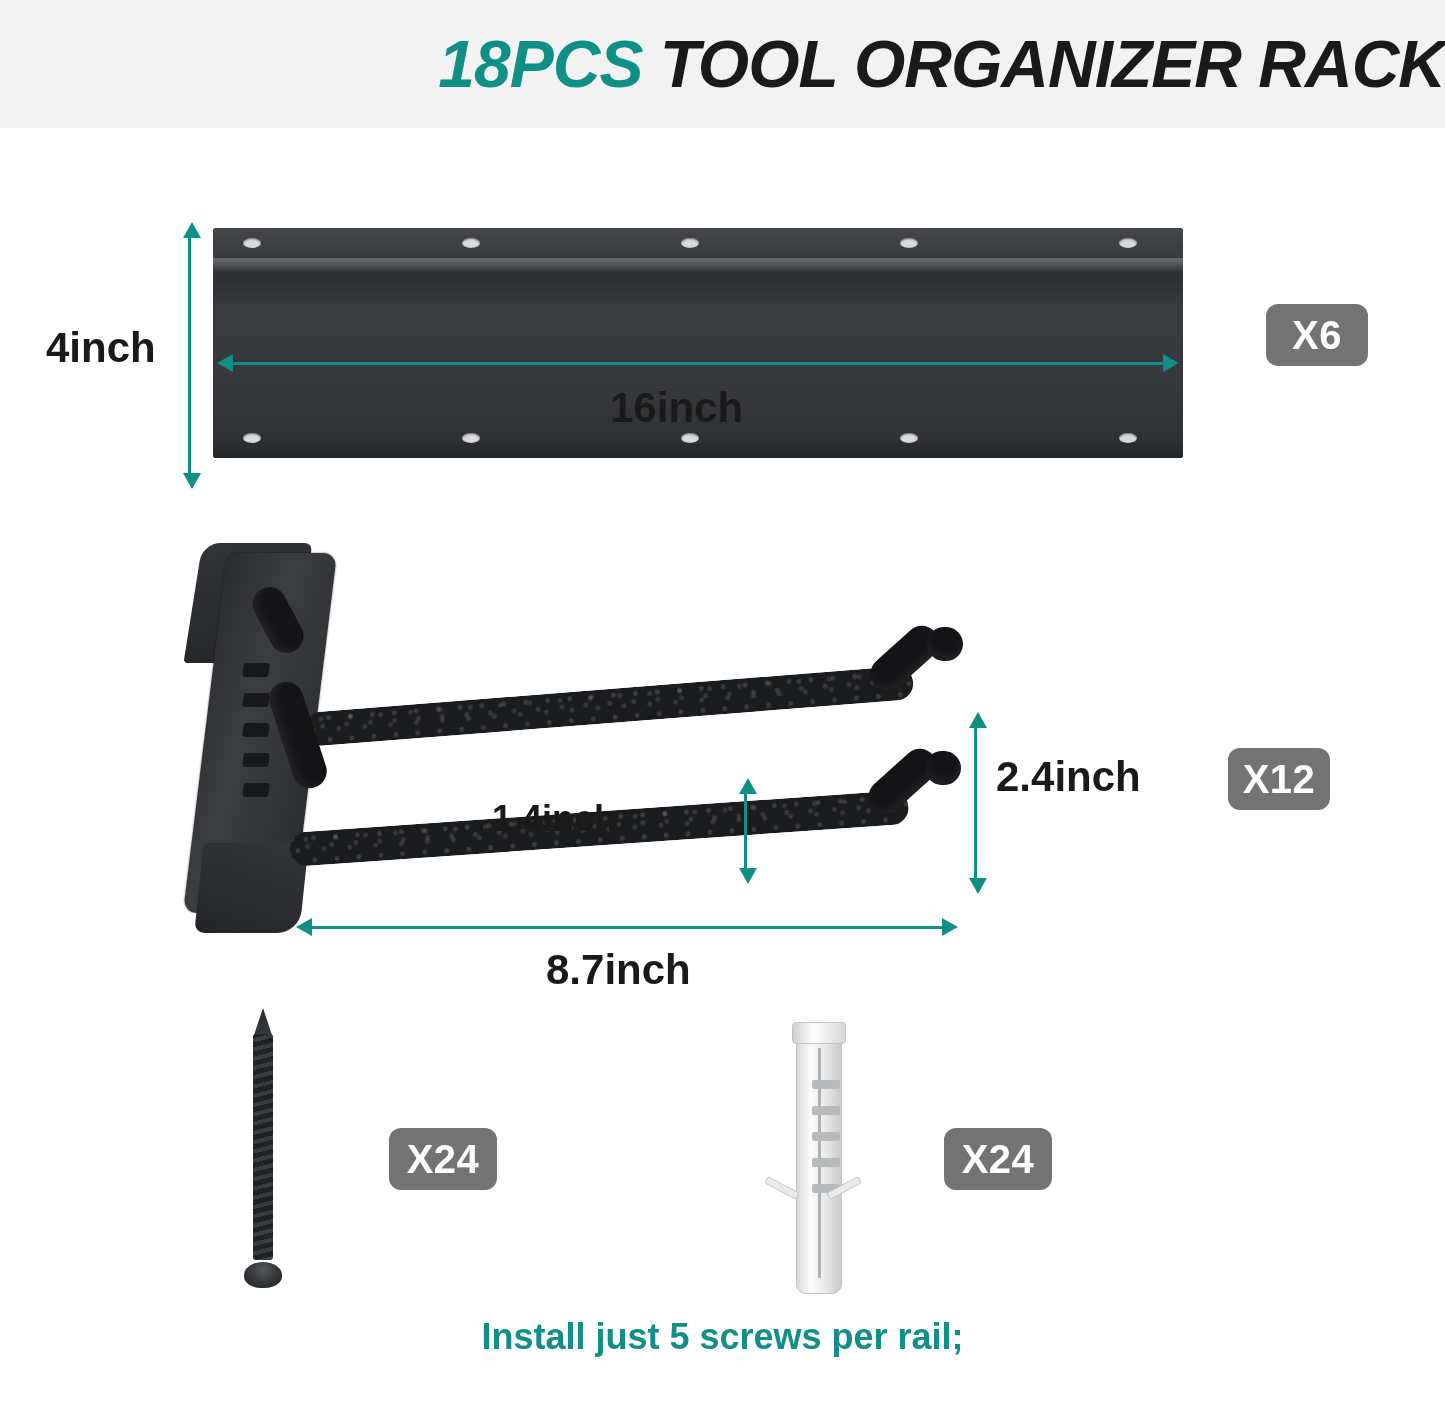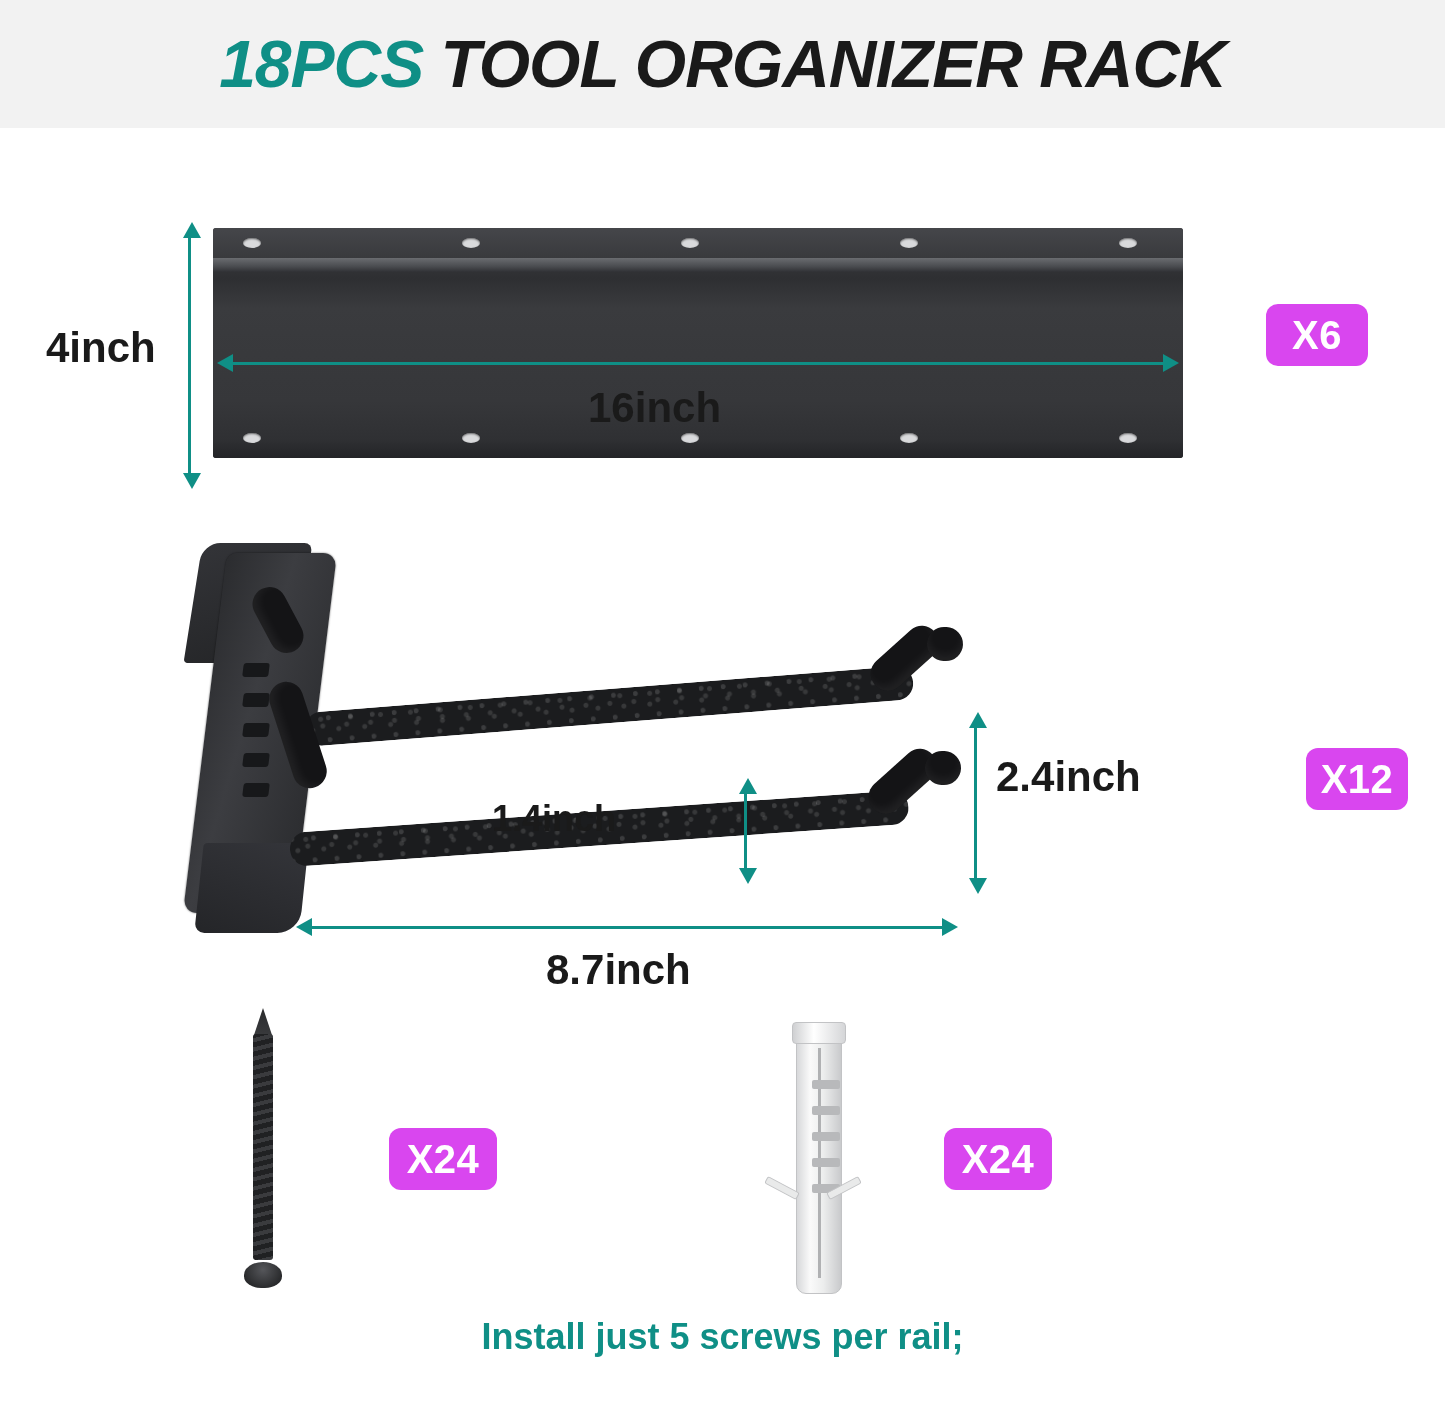"18PCS TOOL ORGANIZER RACK" .header { justify-content: center -> flex-end }
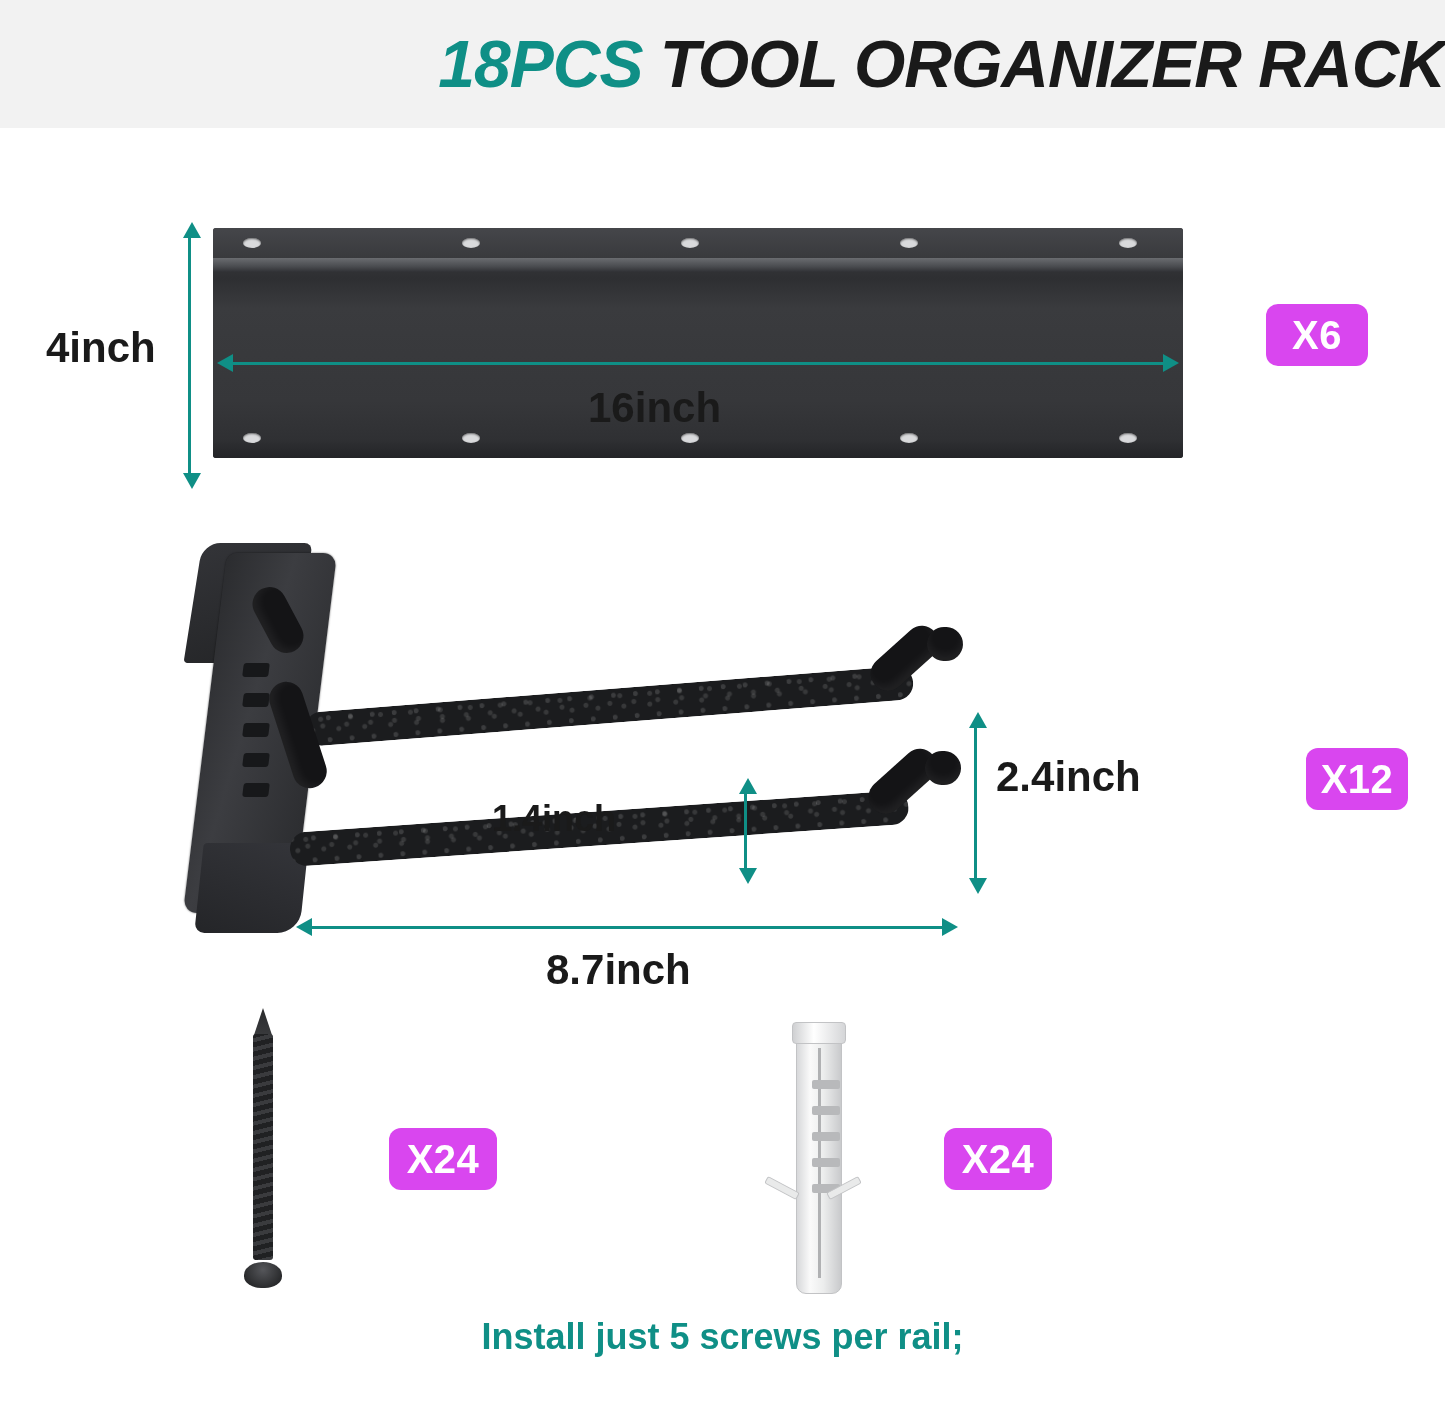"X6" .qty-badge { background: #d946ef -> #737373 }
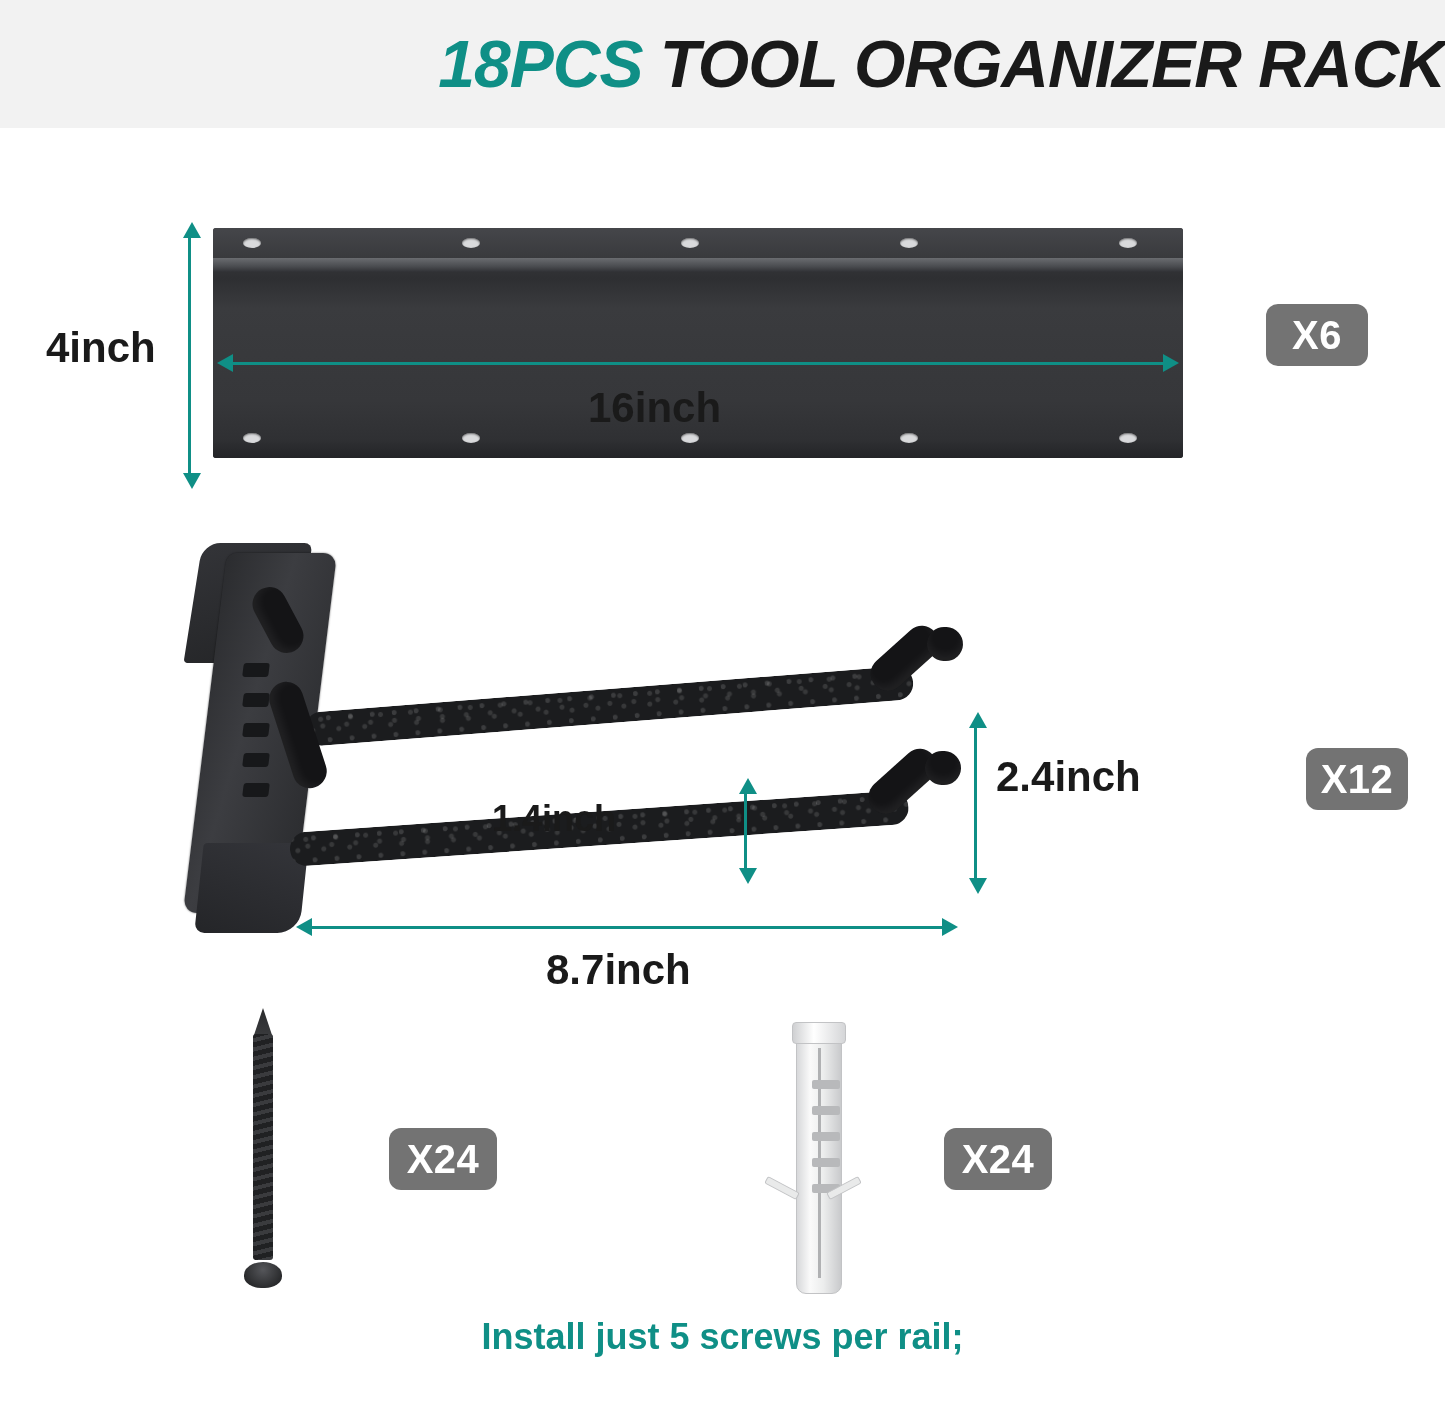"16inch" div.dim-label { left: 588px -> 610px }
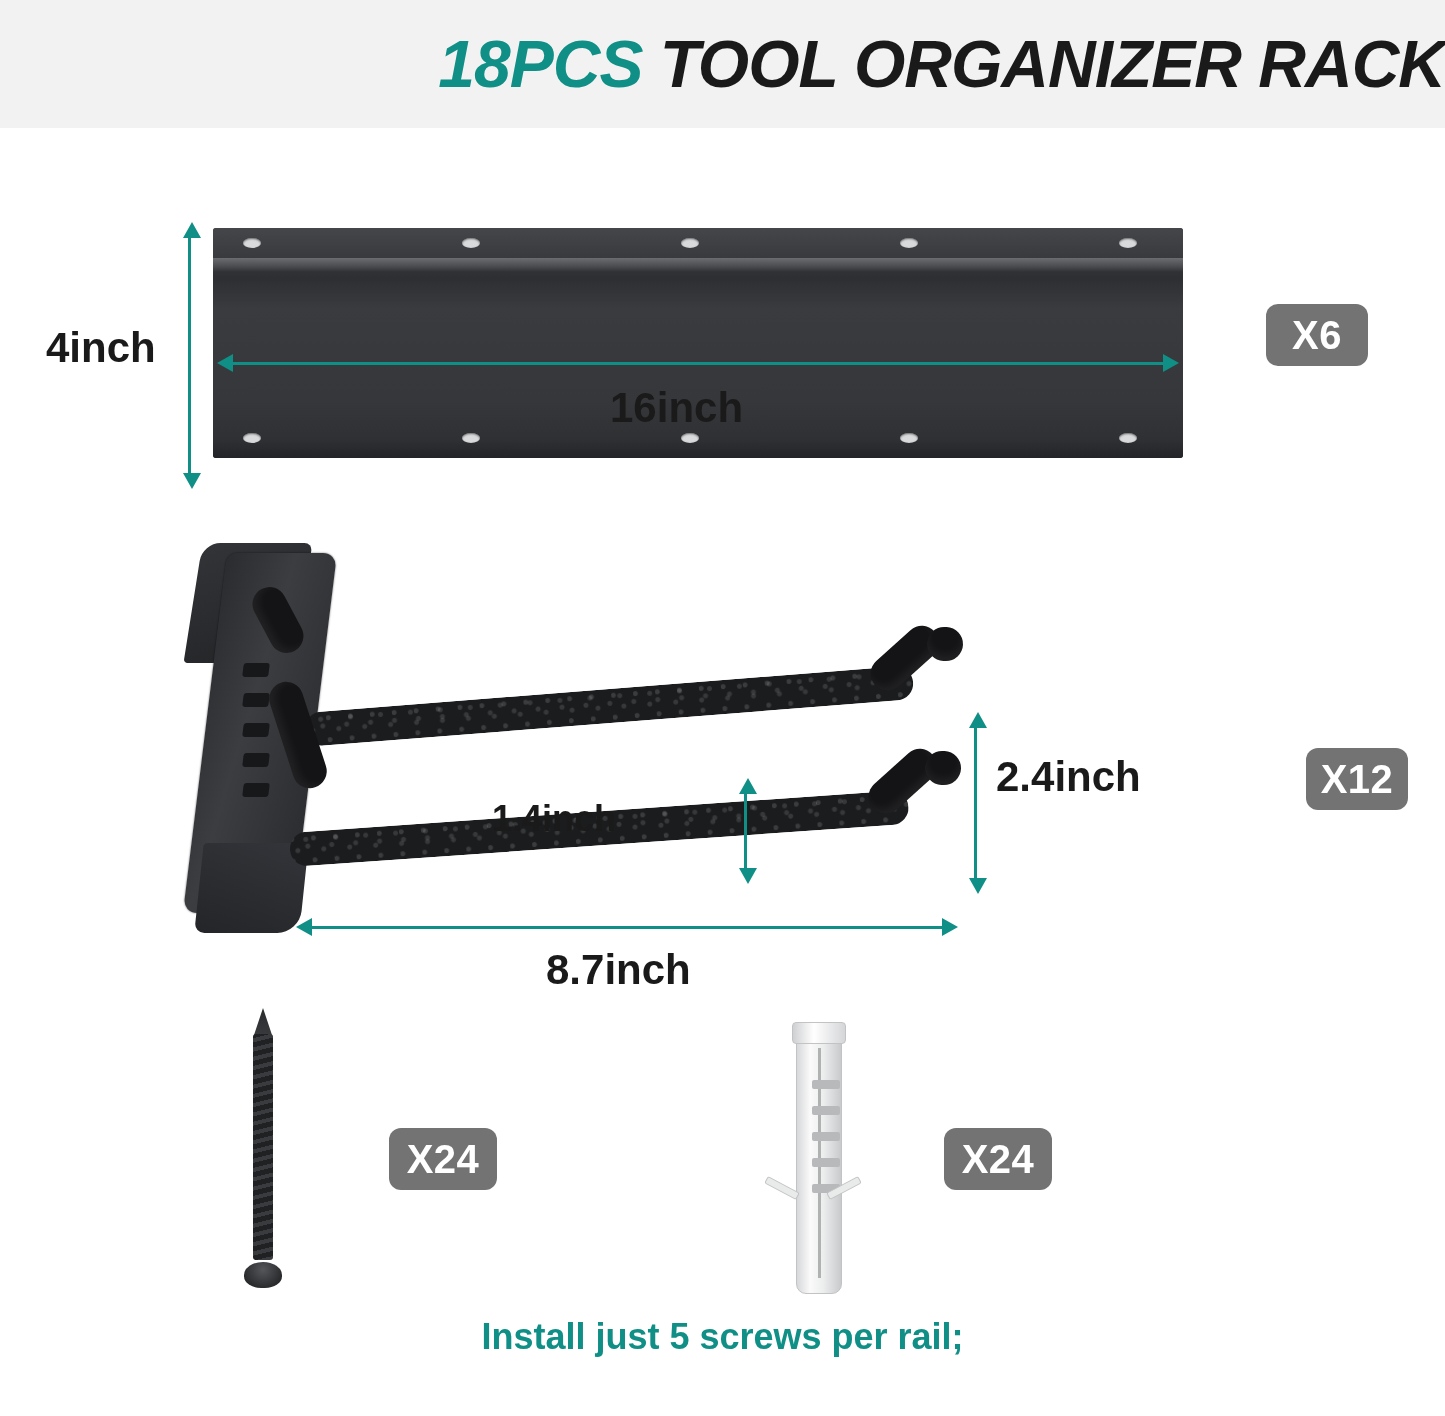"X12" div.qty-badge { left: 1306px -> 1228px }
